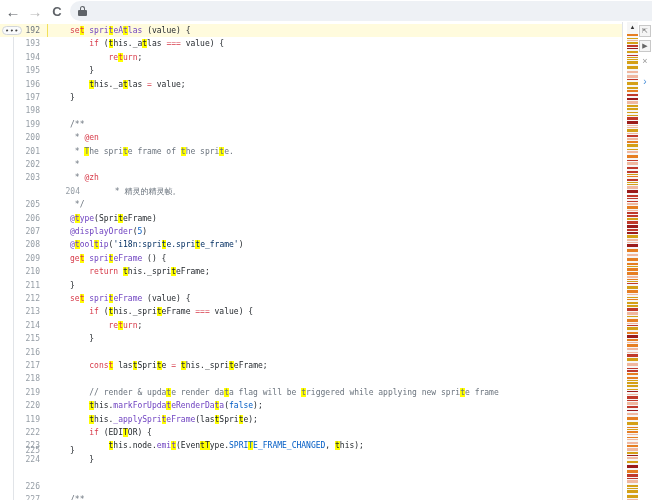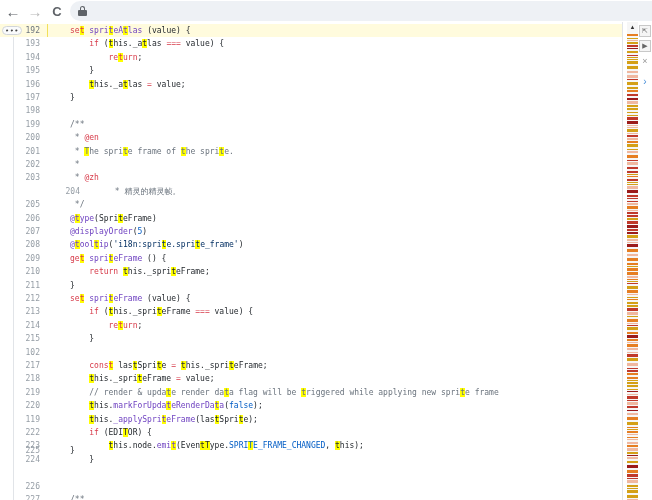"102" span.num { text: 102 -> 216 }
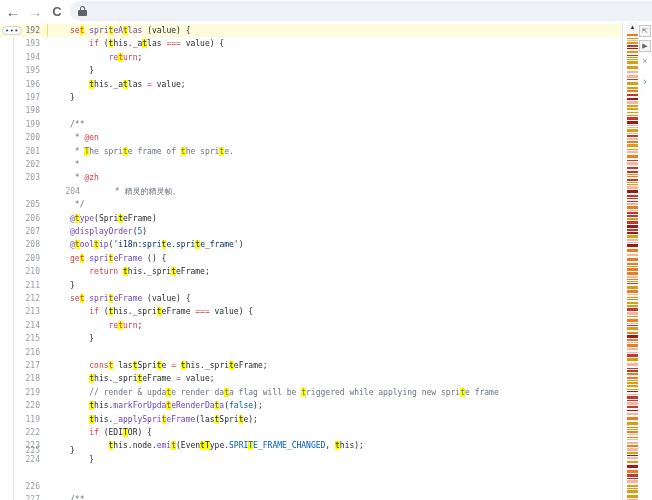"this._spriteFrame = value;" span.code { html: <span> <mark>t</mark>his._spri<mark>t</mark>eFrame <span>=</span> value;</span> -> none }
